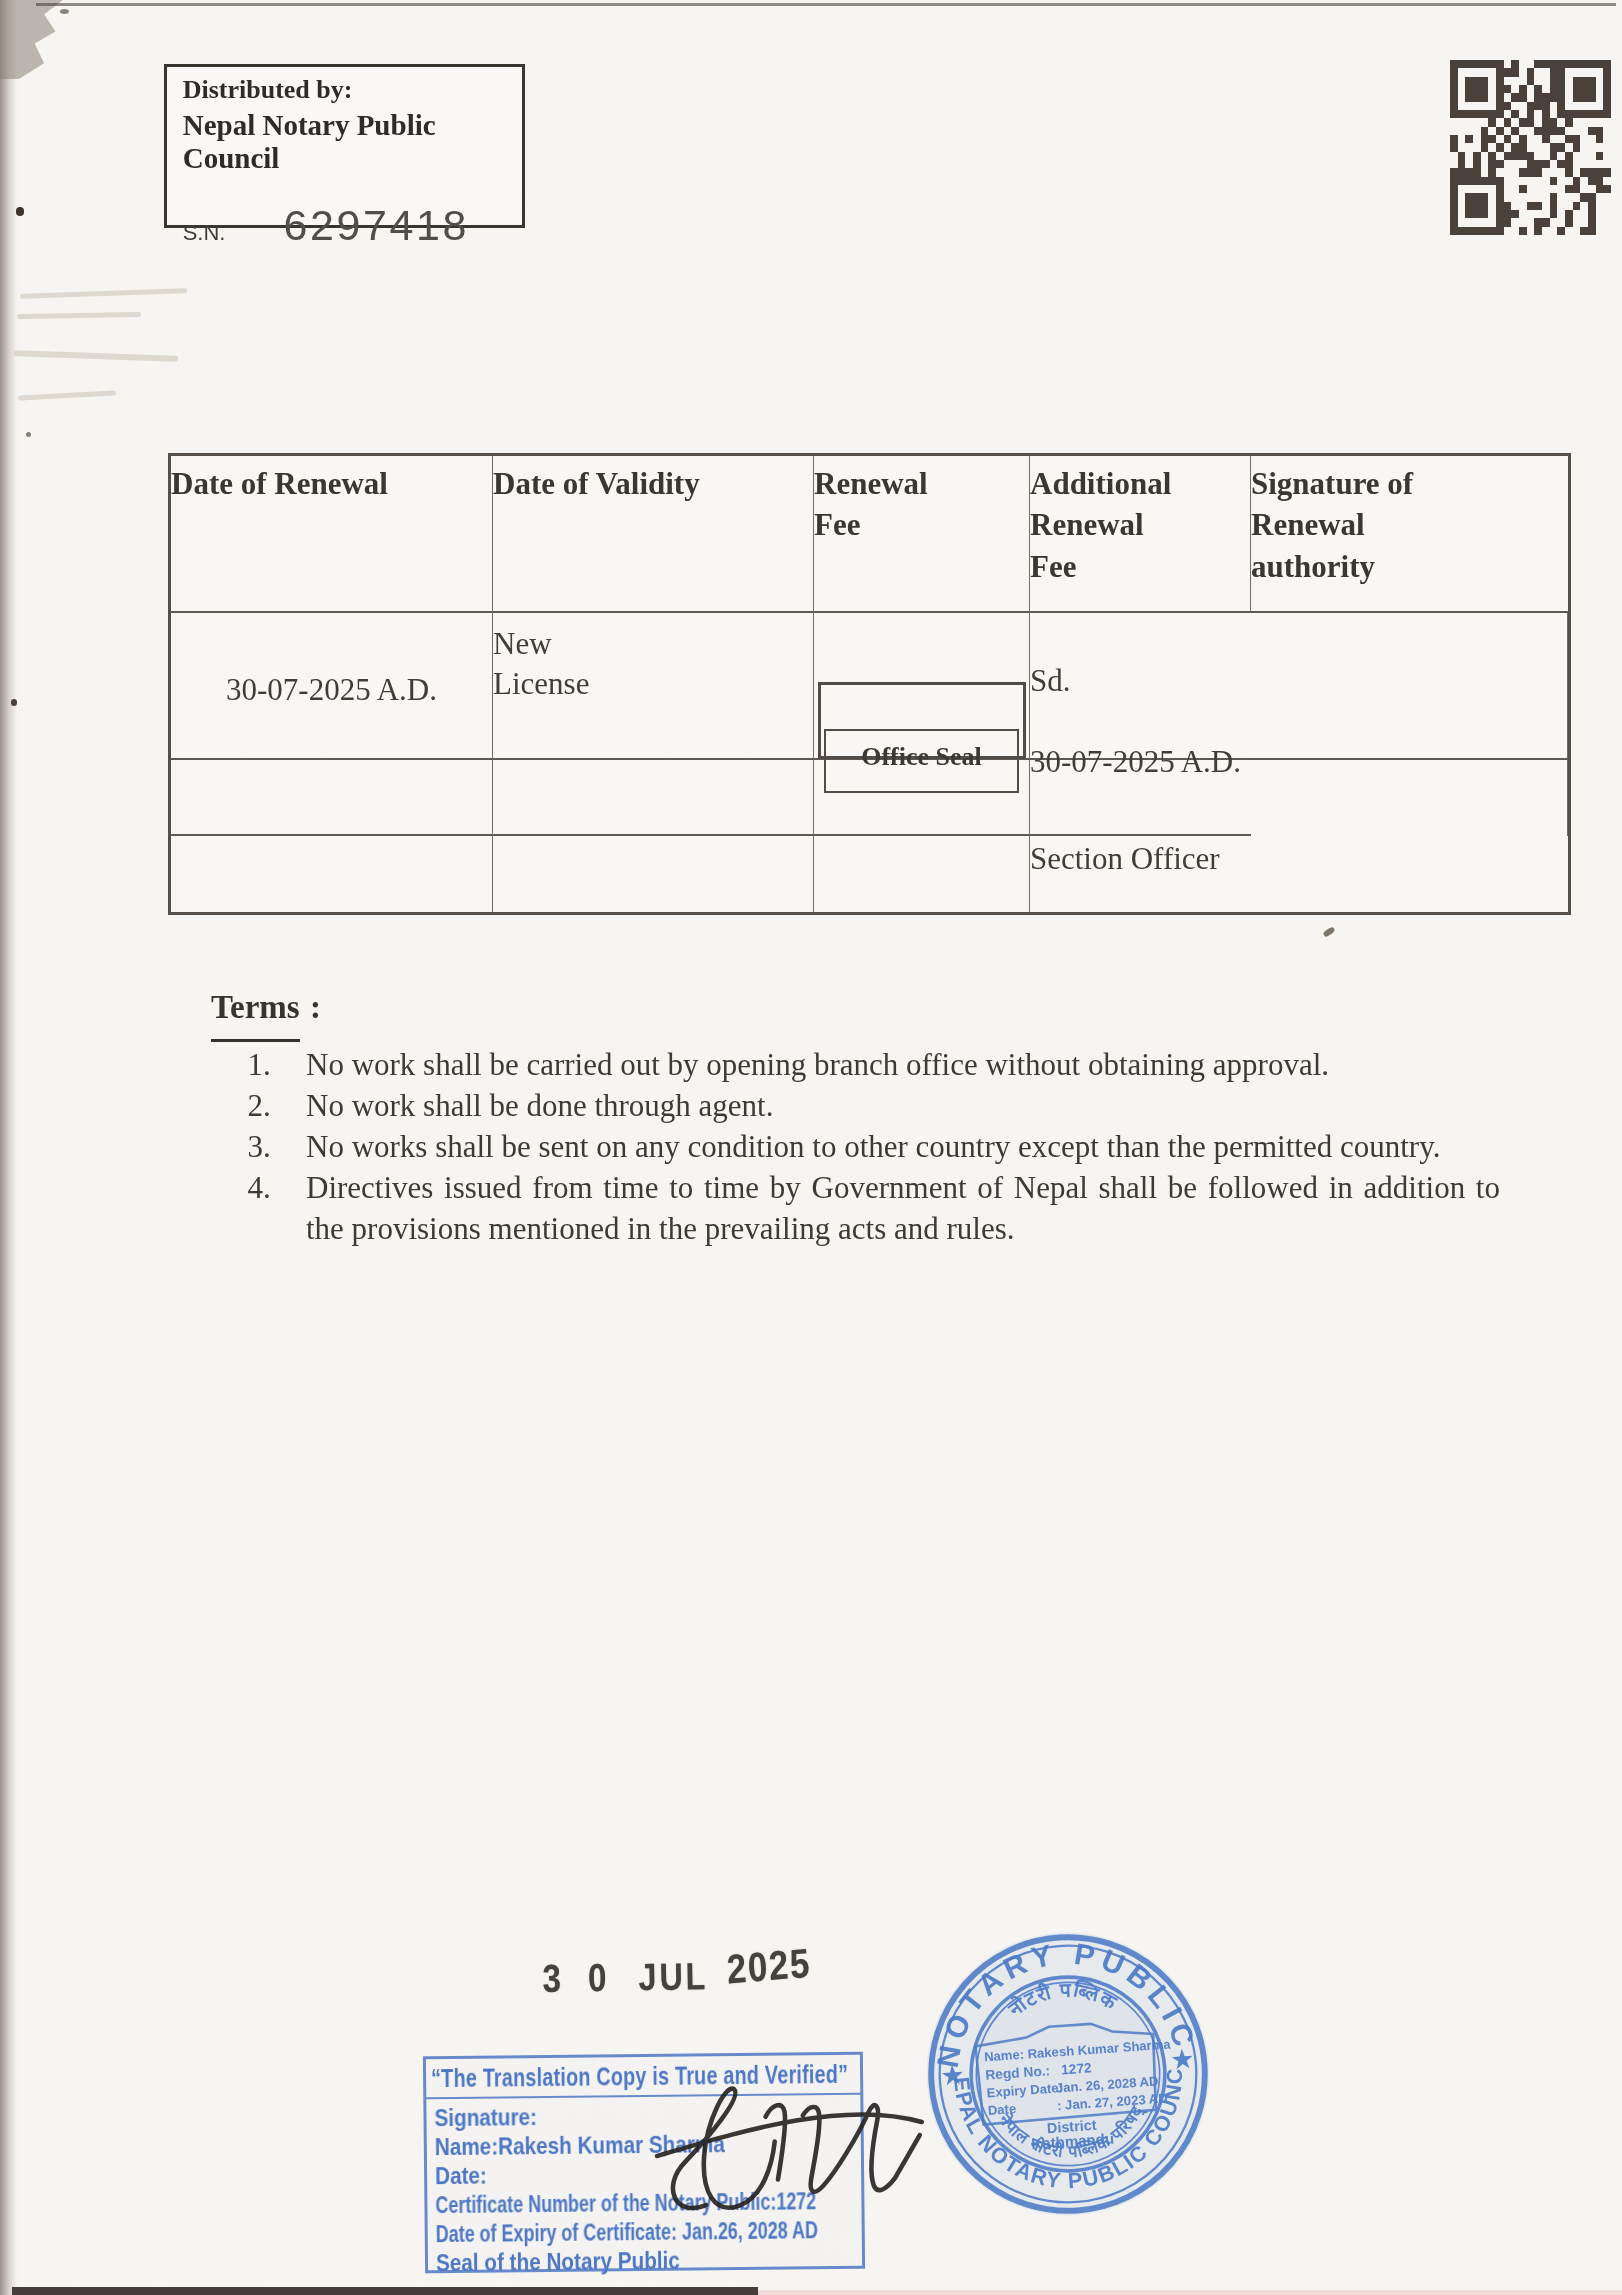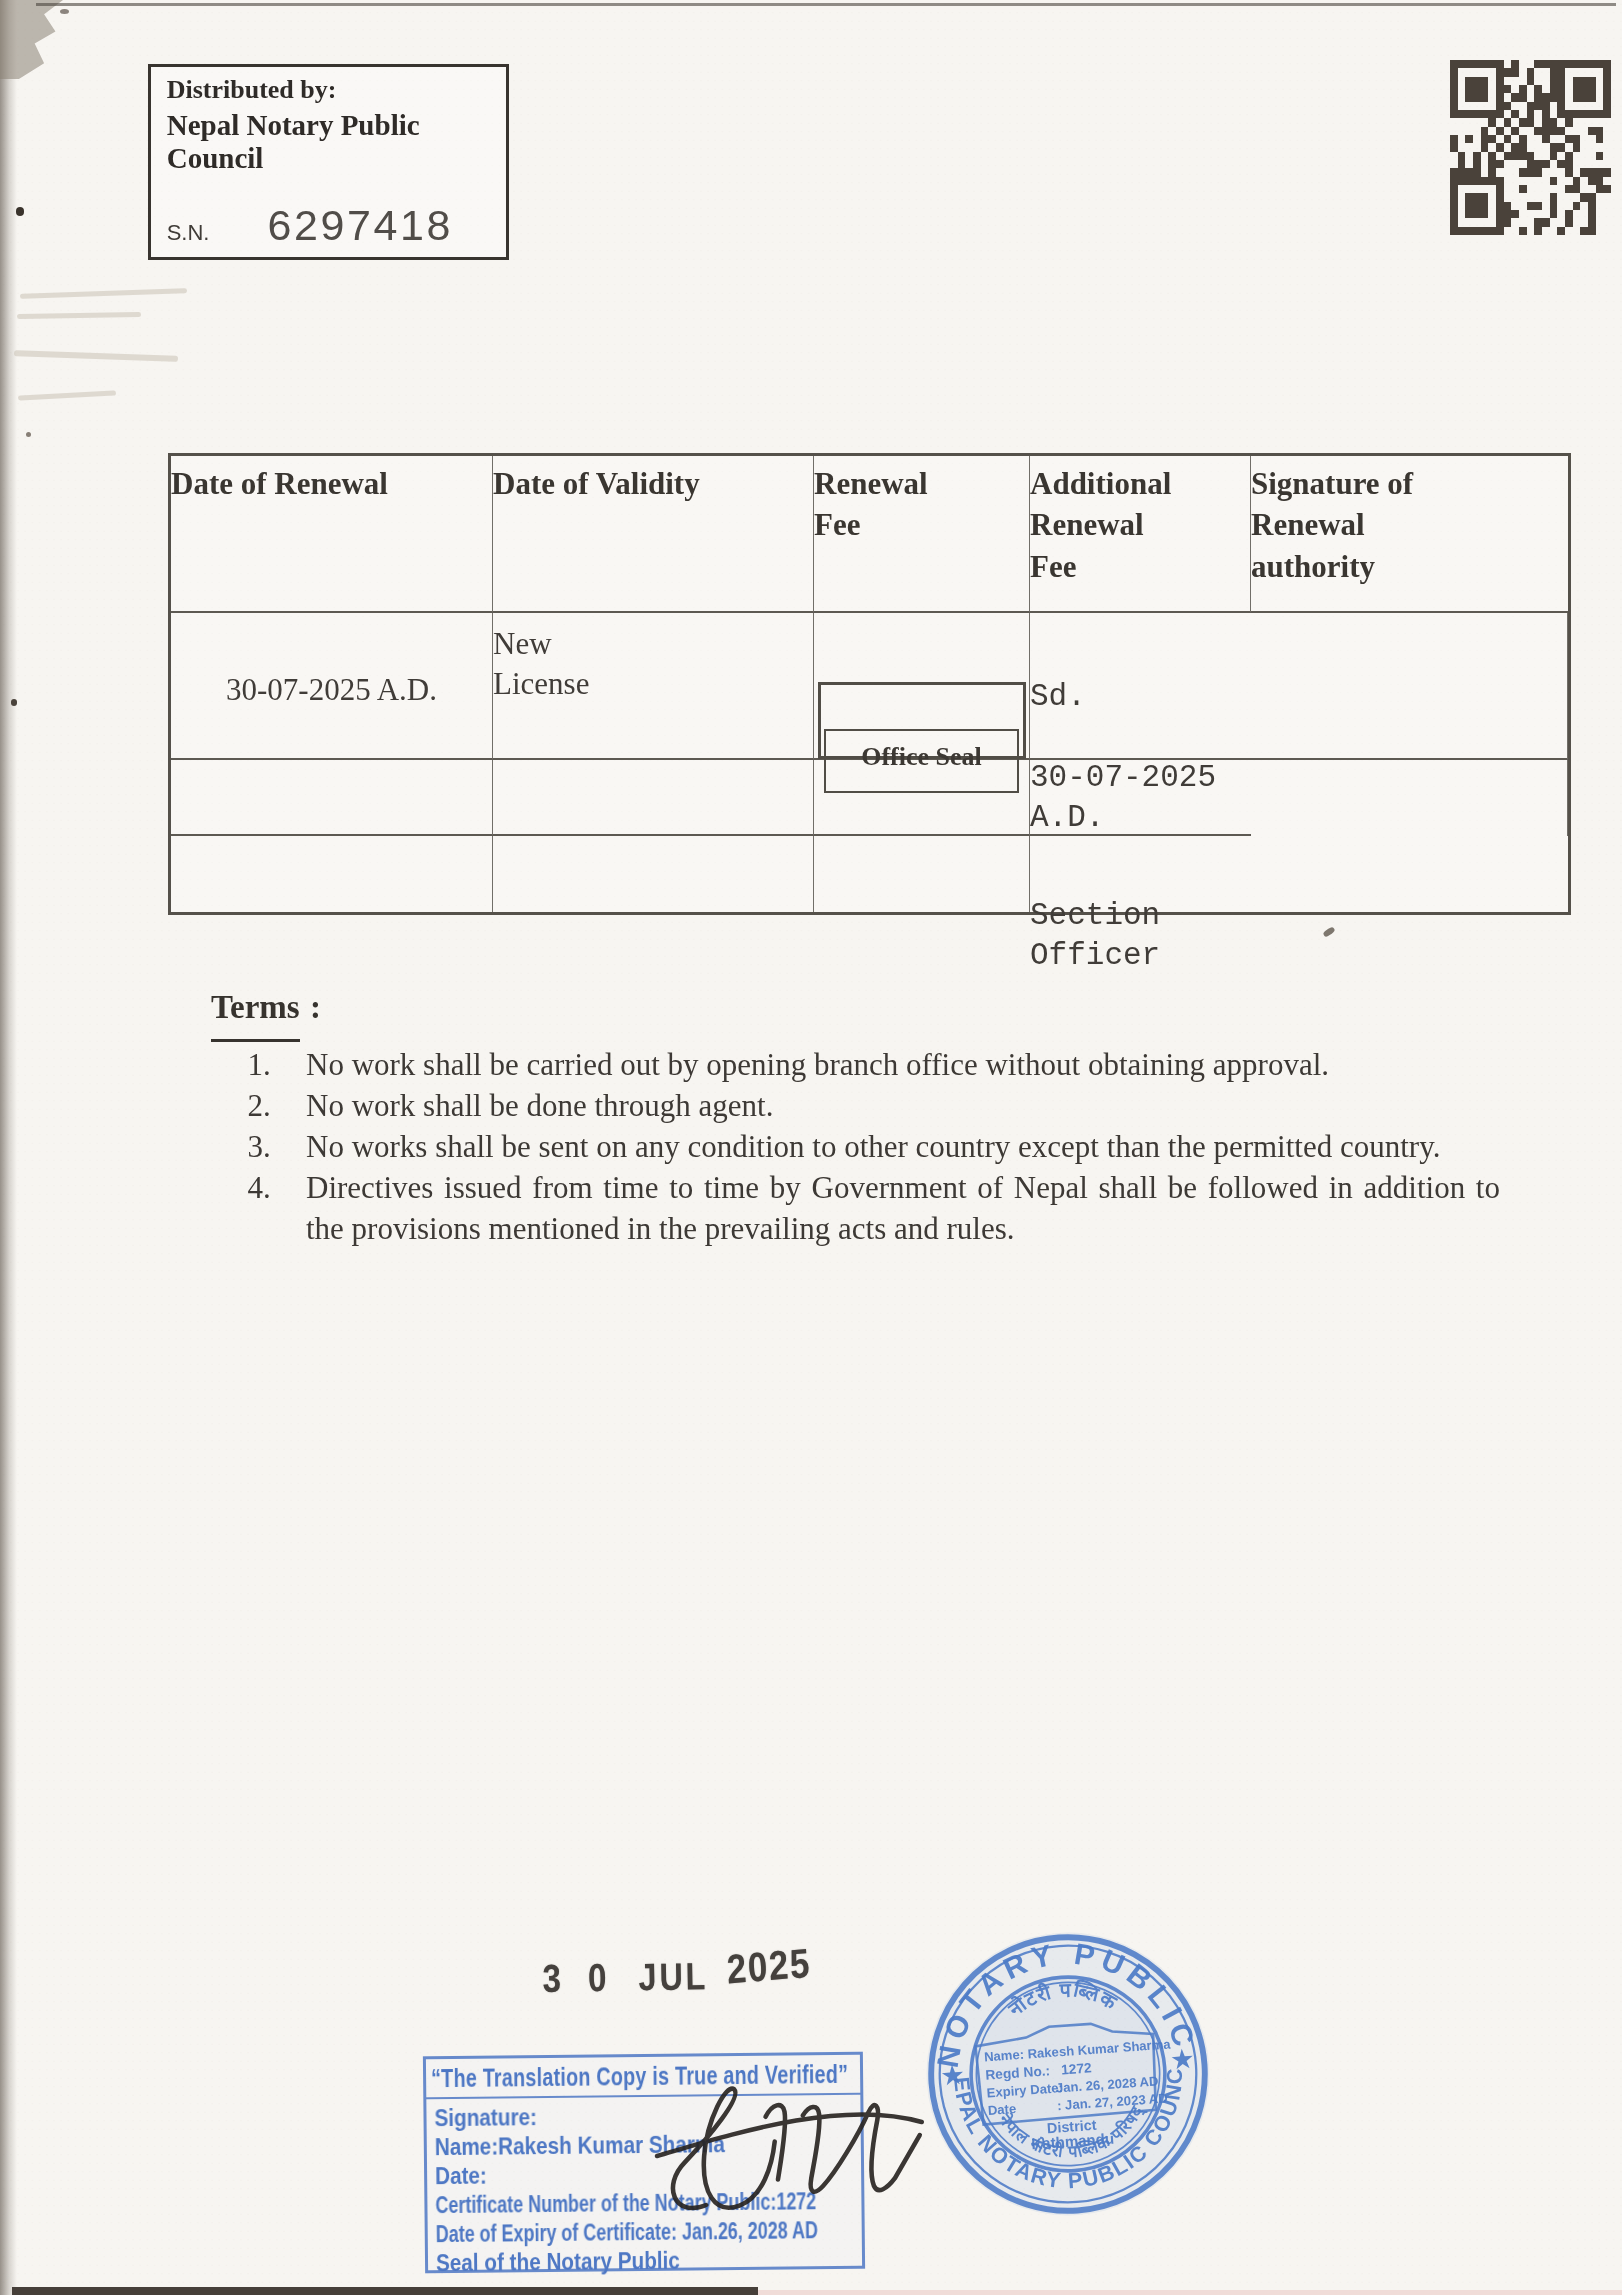"Distributed by:" #dist-box { height: 196px -> 164px; left: 148px -> 164px }
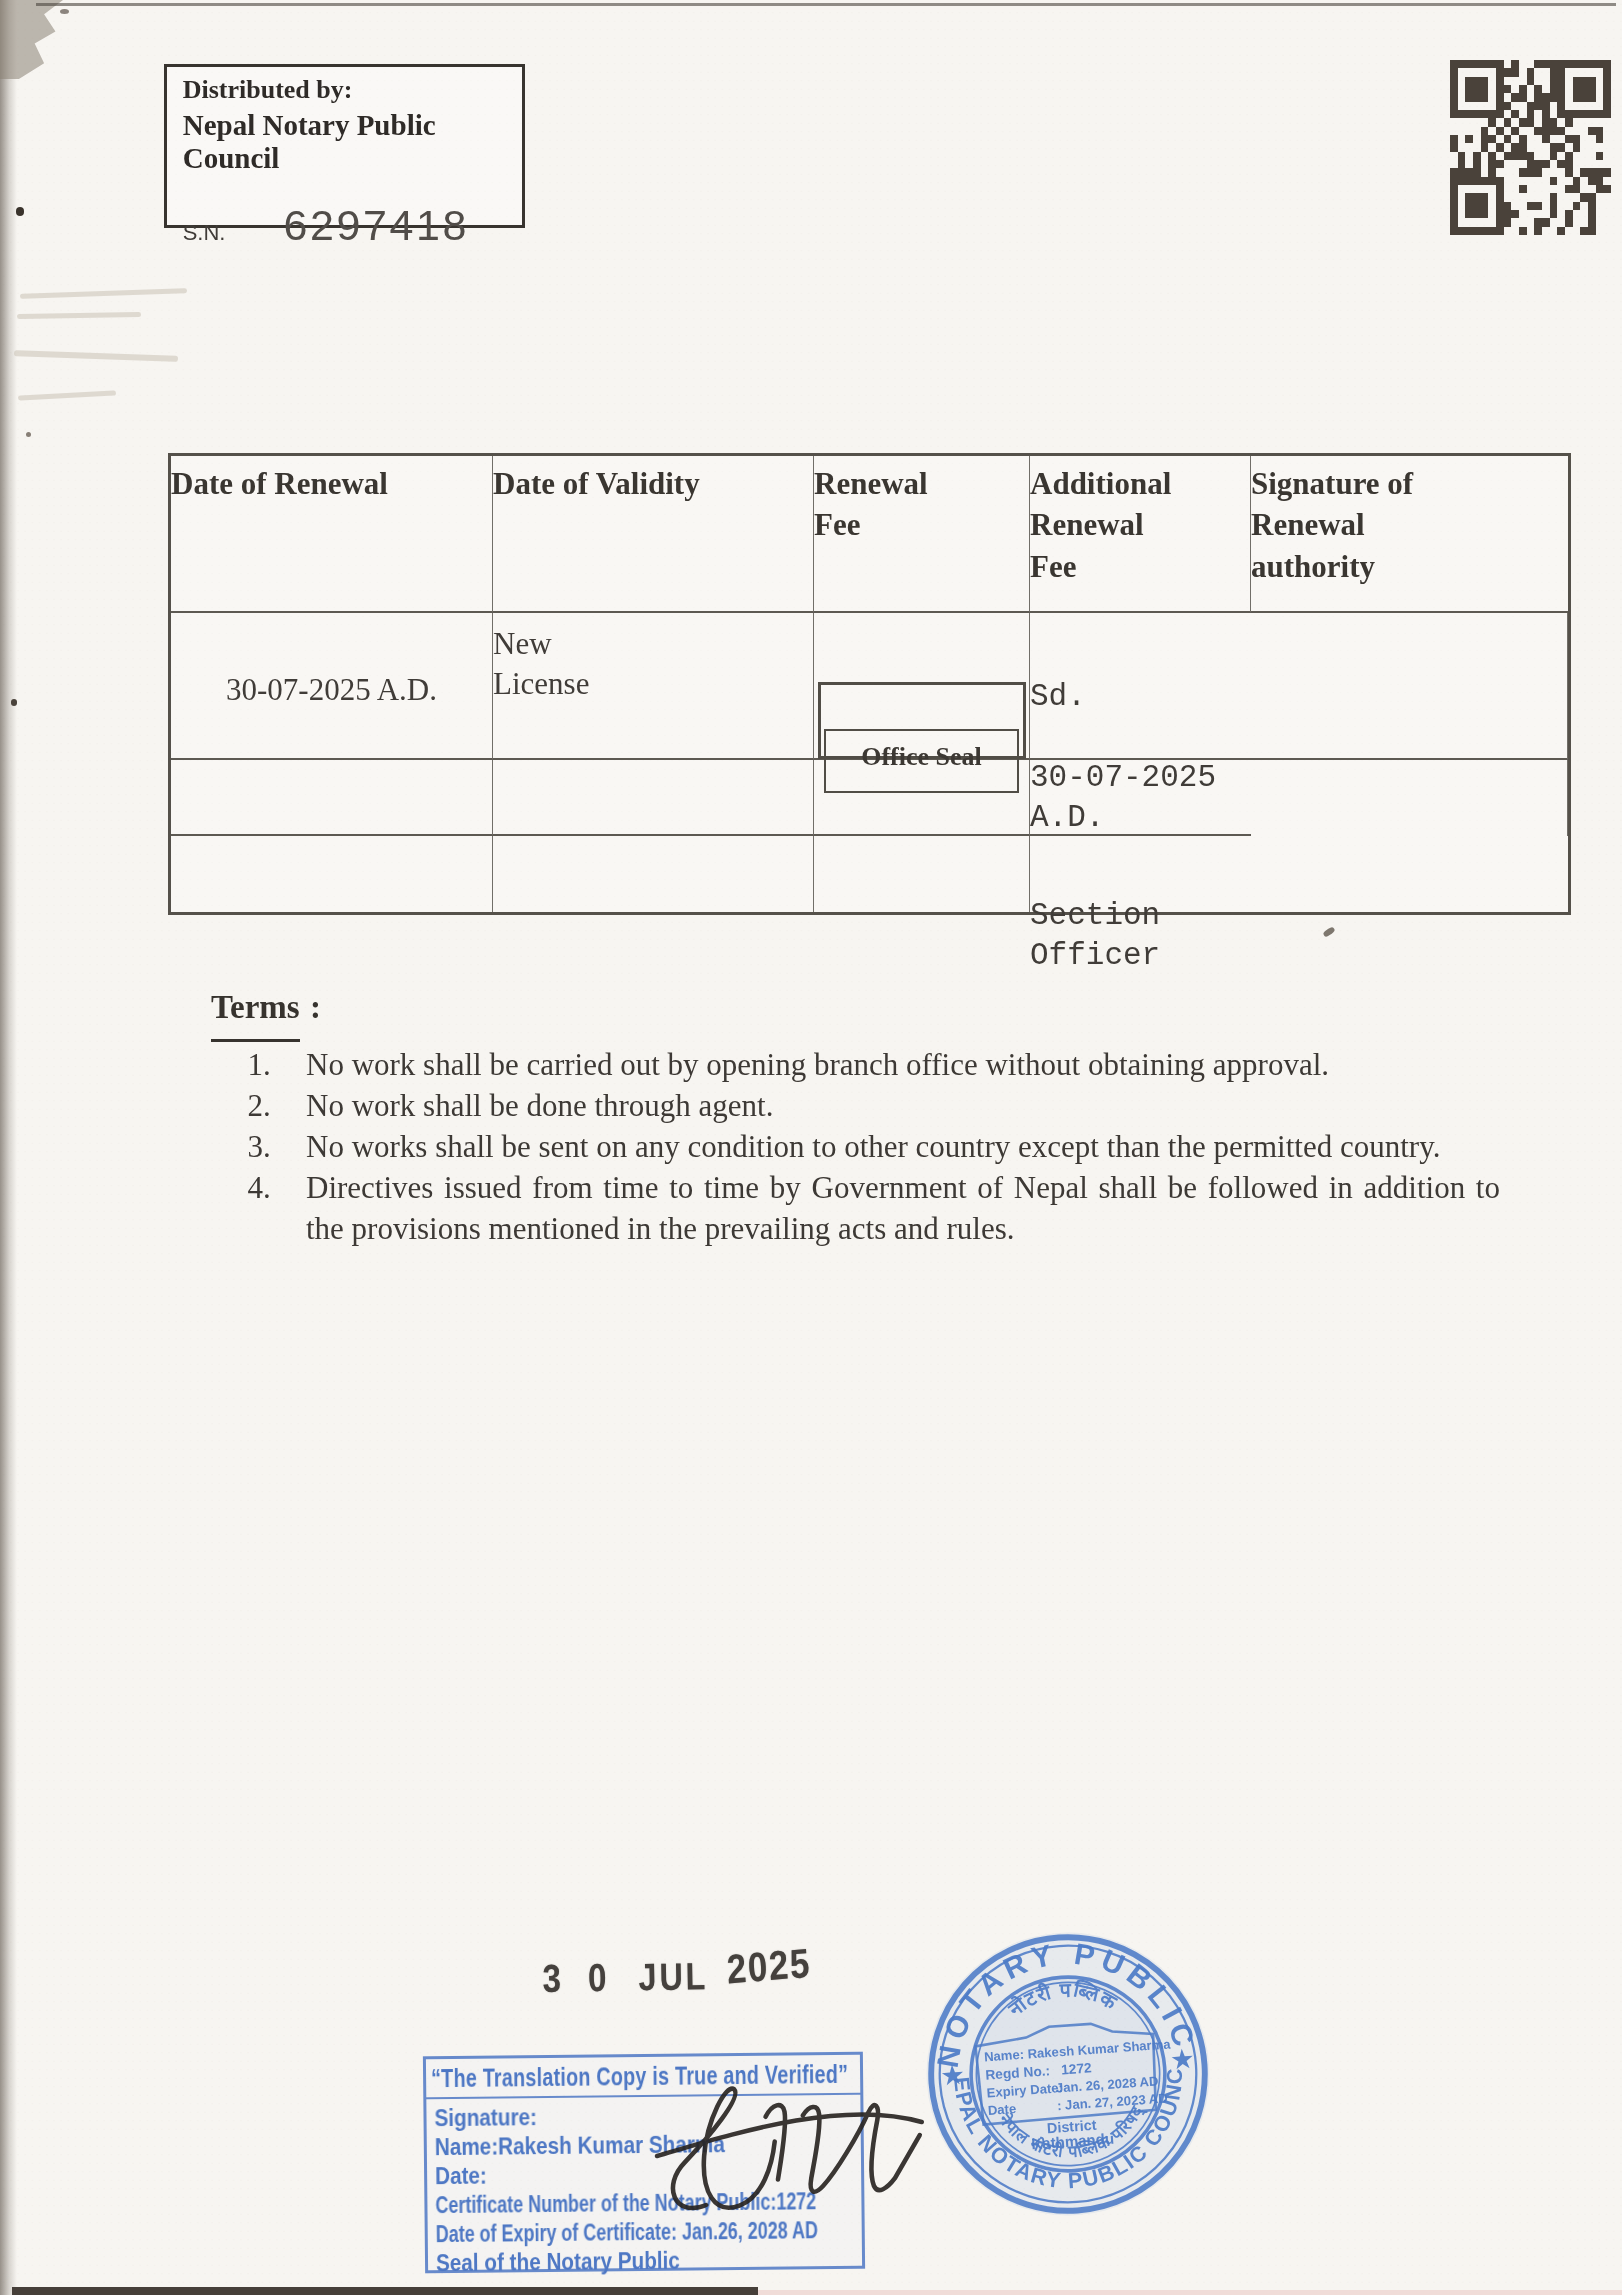"Sd." .sig-cell { font-family: Liberation Mono, monospace -> none; padding-top: 24px -> 8px }
